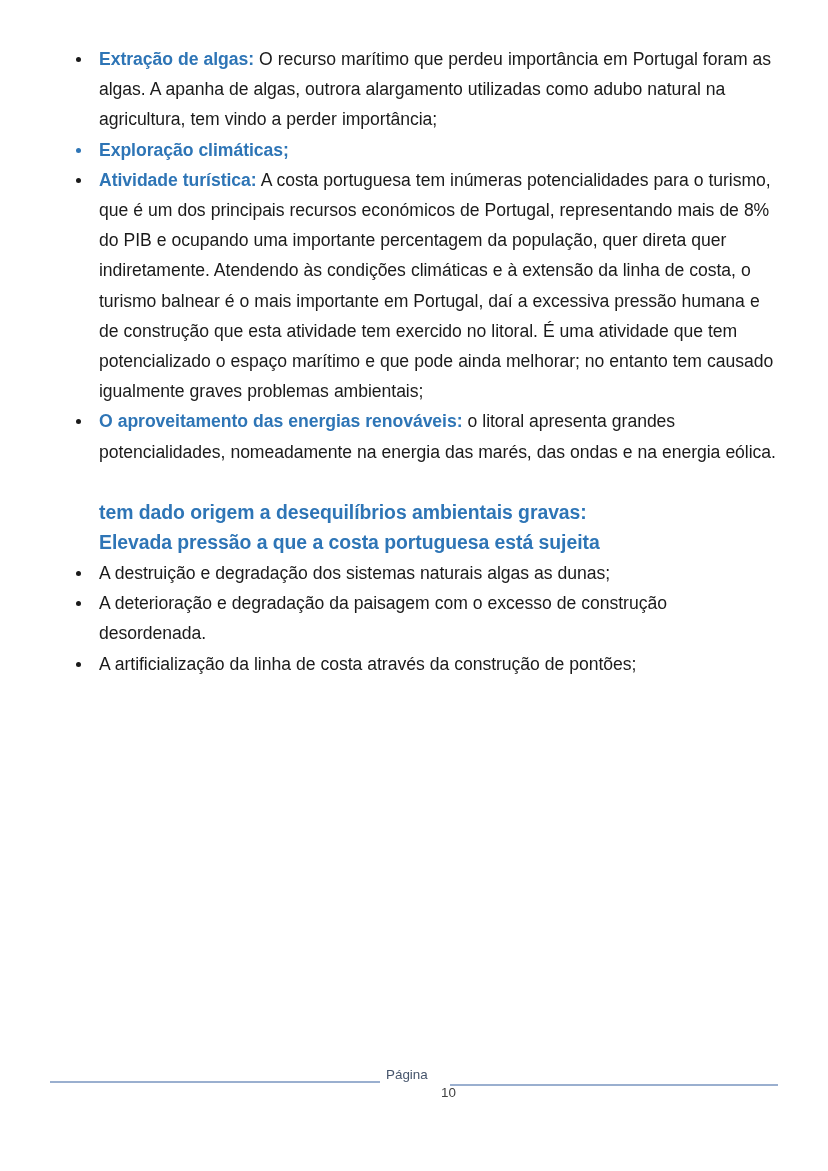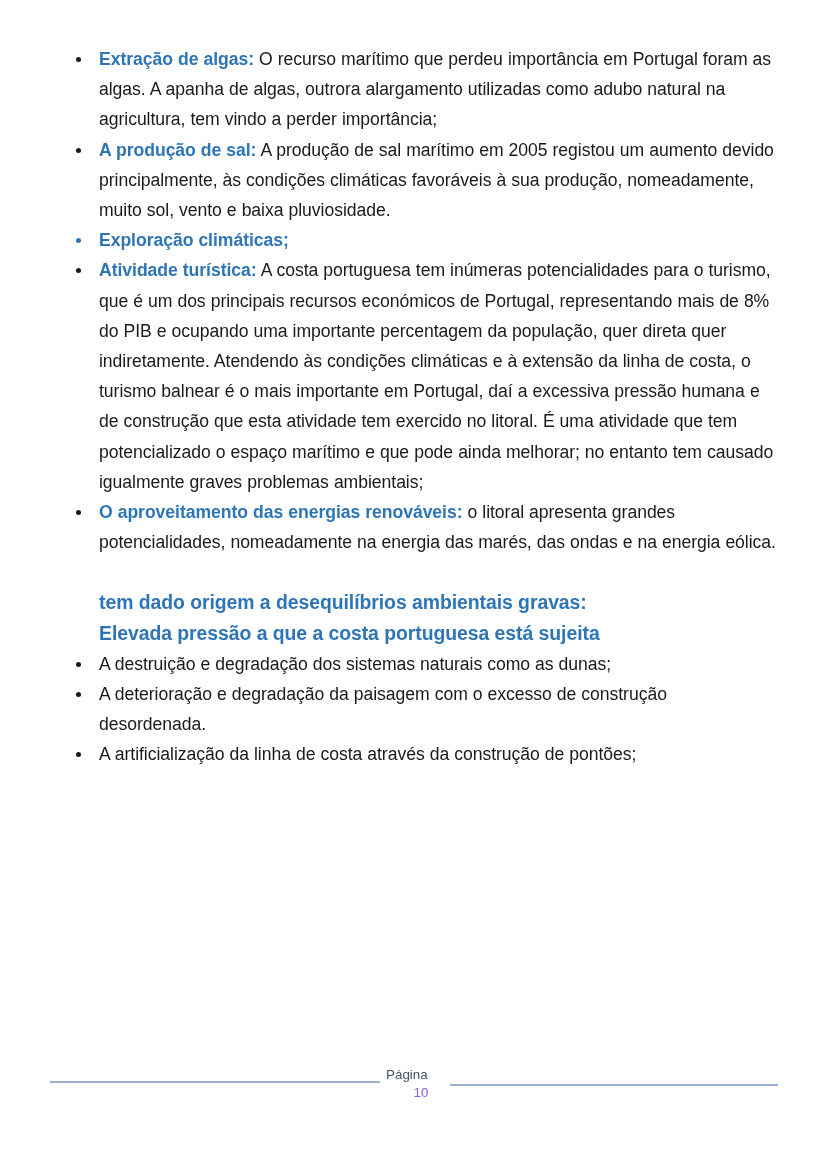"A produção de sal: A" li { html: <li> <span>A produção de sal:</span><span> A produção de sal marítimo em 2005 registou um aumento devido principalmente, às condições climáticas favoráveis à sua produção, nomeadamente, muito sol, vento e baixa pluviosidade.</span> </li> -> none }
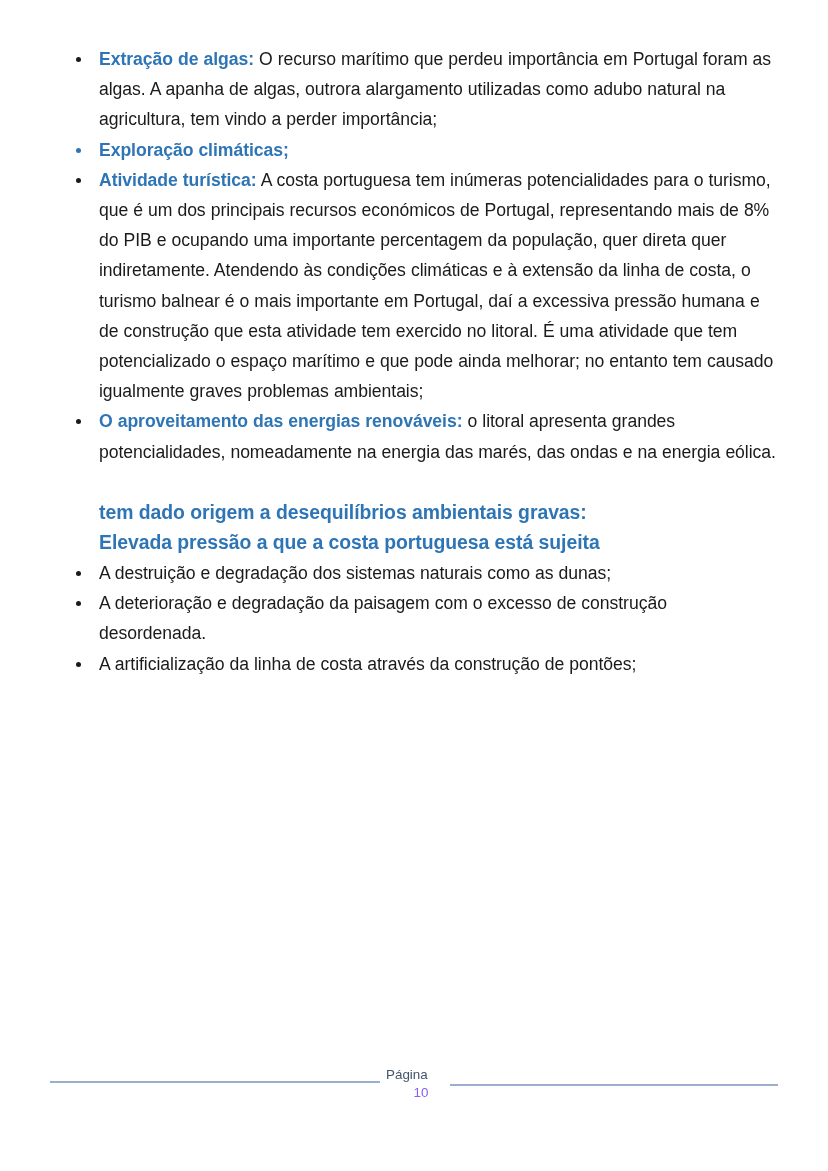"A destruição e degradação dos" span { text: como -> algas }
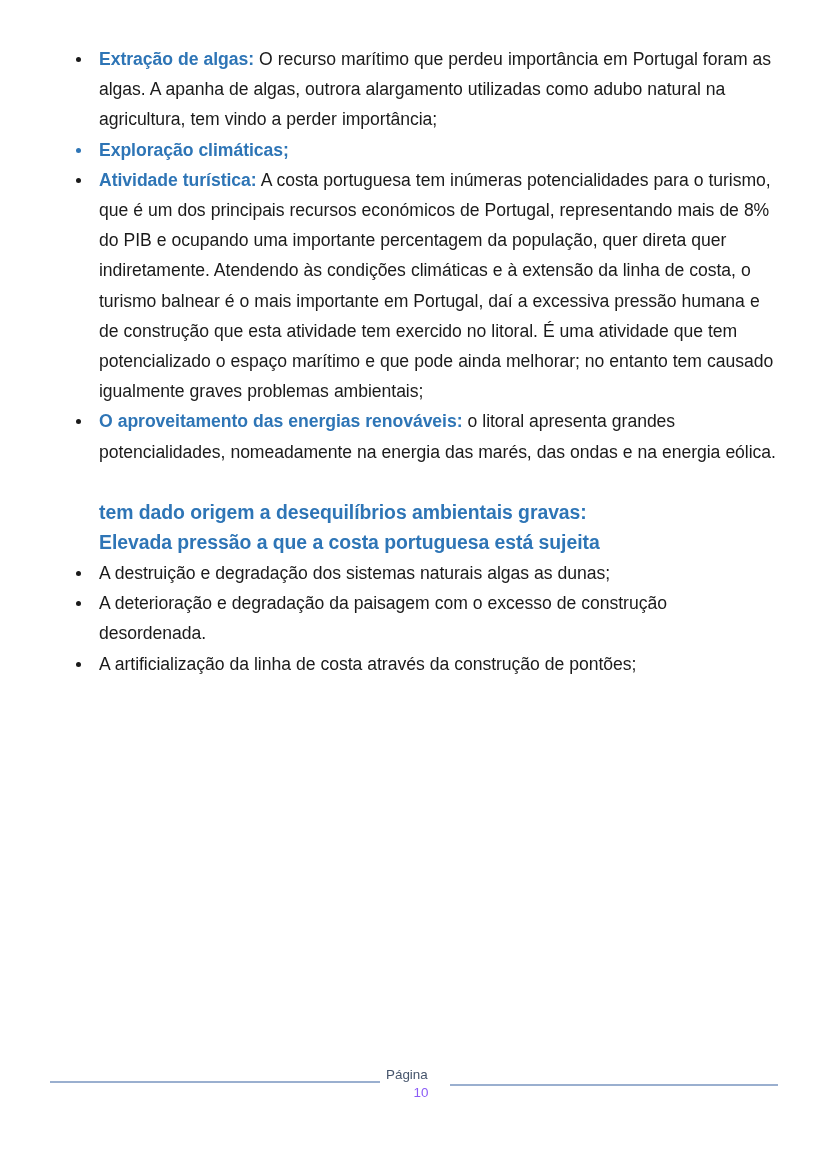"10" .footer-number { color: #8b5cf6 -> #404040; text-align: center -> right }
